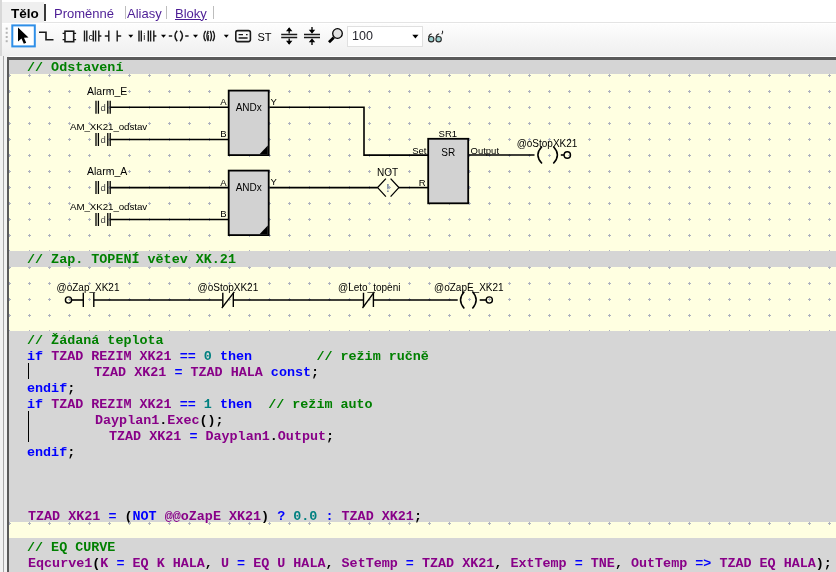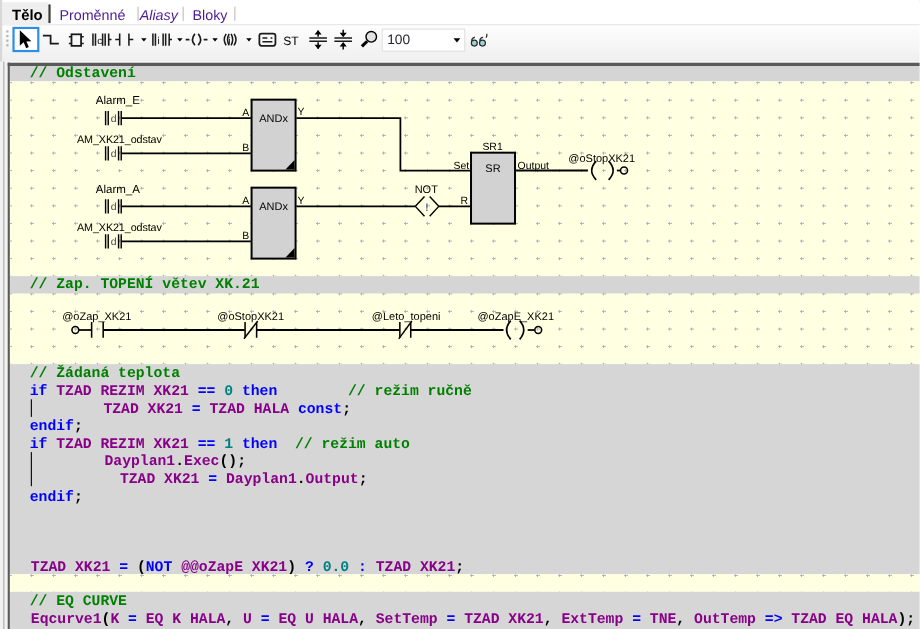"Aliasy" div.abs { font-style: italic -> none }
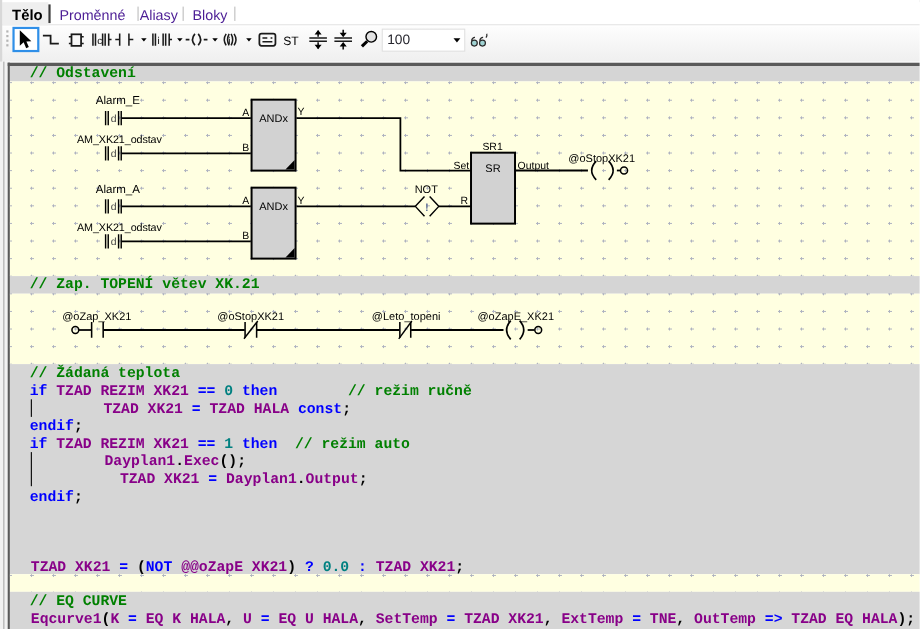"Bloky" div.abs { text-decoration: none -> underline }
